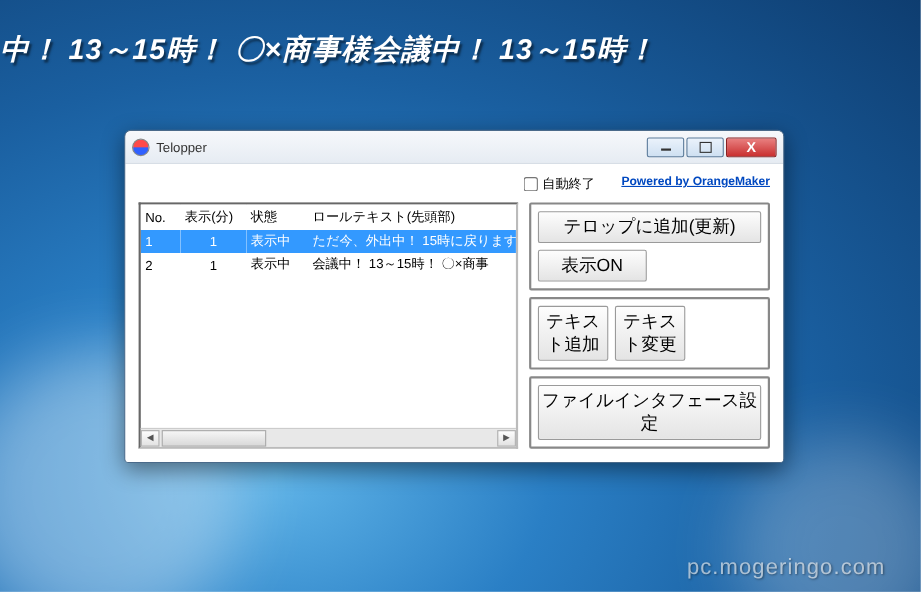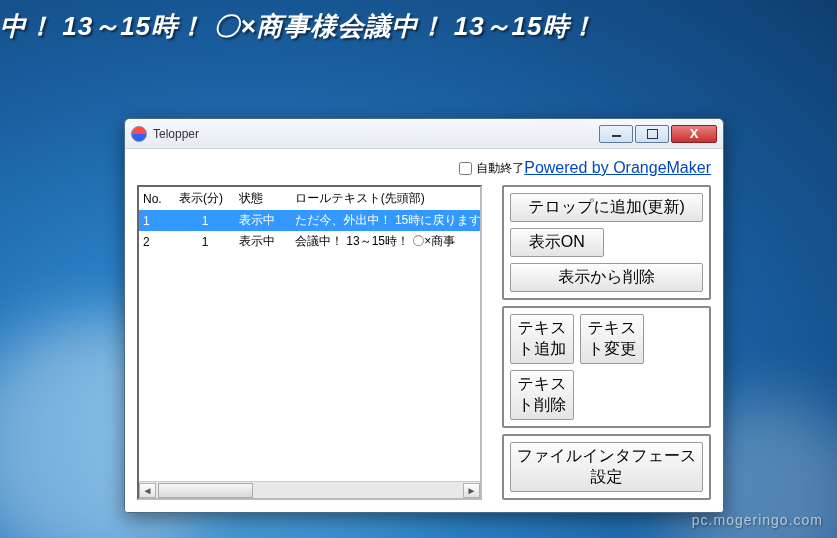"中！ 13～15時！ 〇×商事様会議中！ 13～15時！" .ticker { top: 9px -> 28px }
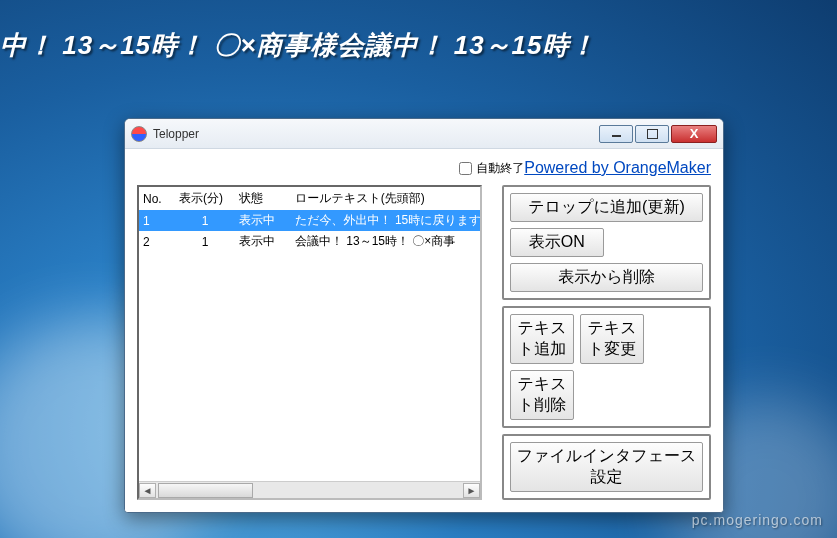"Telopper" .window { left: 124px -> 113px }
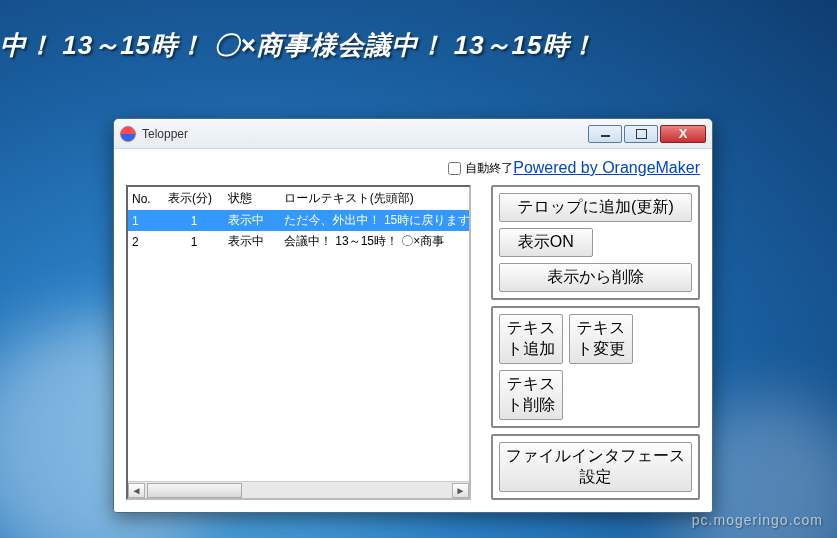"自動終了" .toprow { align-items: flex-end -> flex-start; gap: 0 -> 24px }
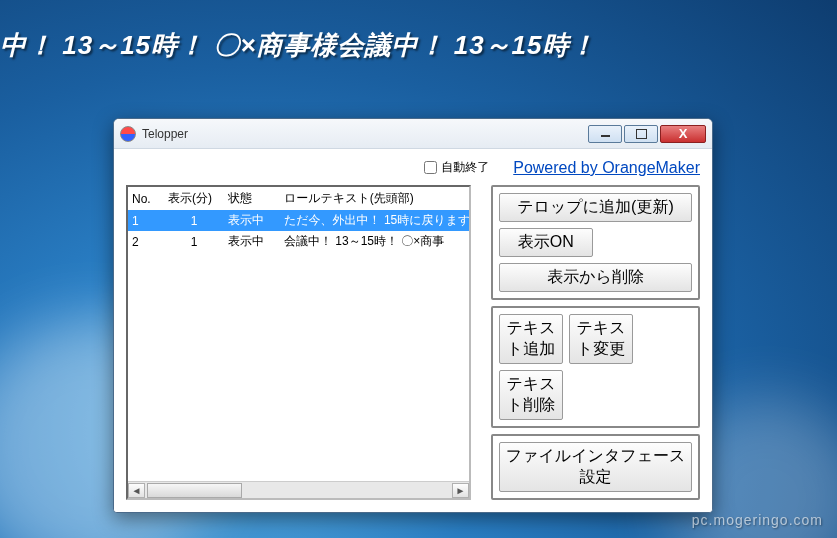"Powered by OrangeMaker" .toprow a { font-size: 16px -> 11px; font-weight: none -> bold }
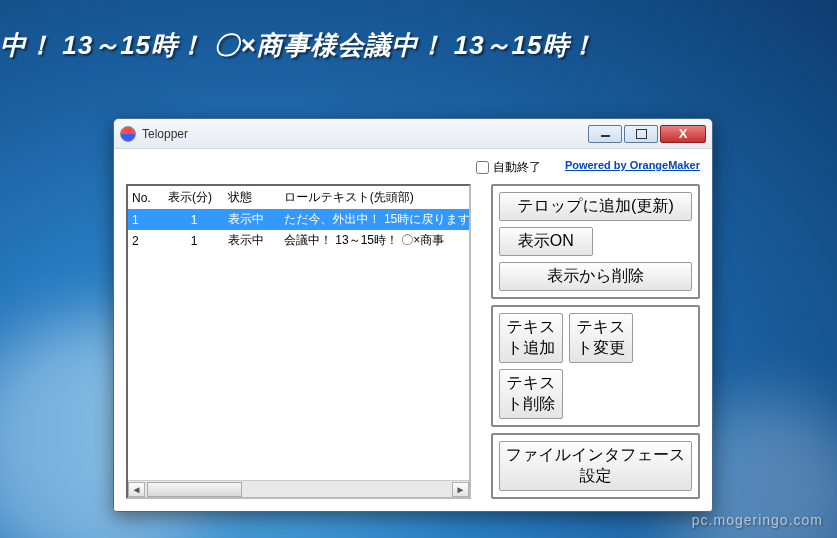"No." .body { gap: 20px -> 10px }
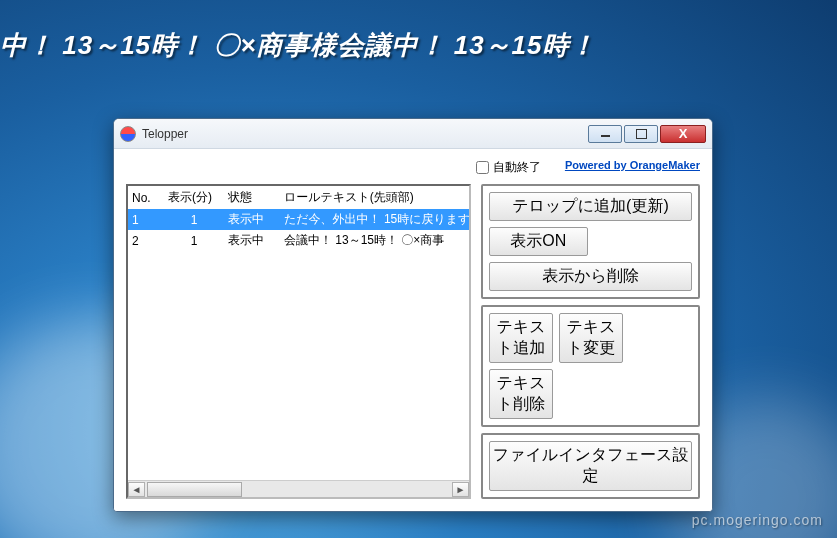"表示から削除" div.btn { html: <div>表示から削除</div> -> none }
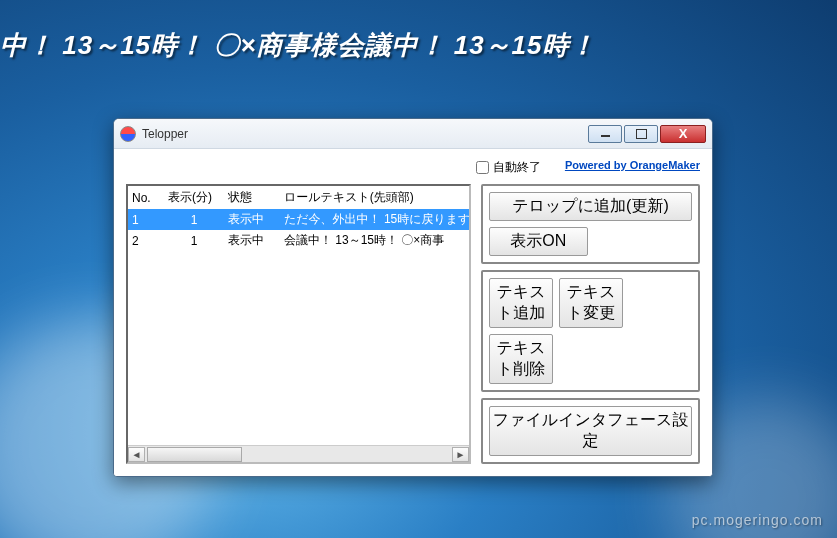"テキスト削除" div.btn { html: <div>テキスト削除</div> -> none }
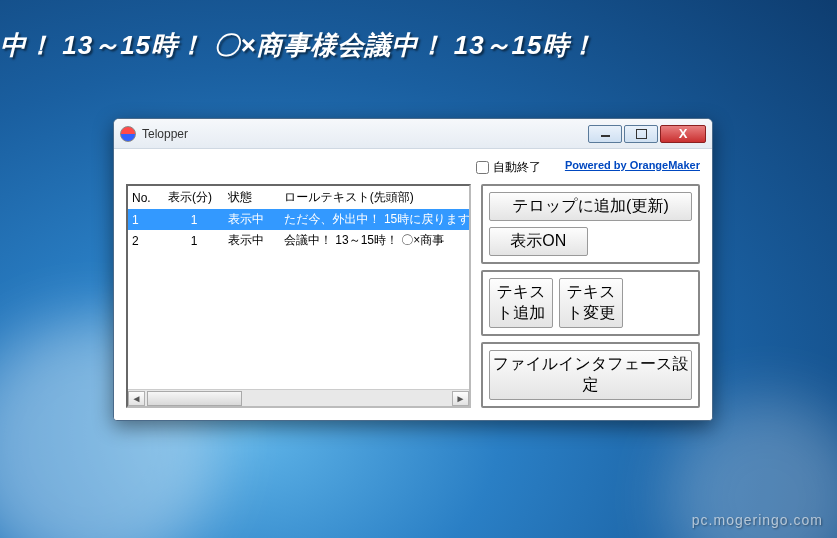"pc.mogeringo.com" .watermark { font-size: 14px -> 20px; right: 14px -> 32px }
